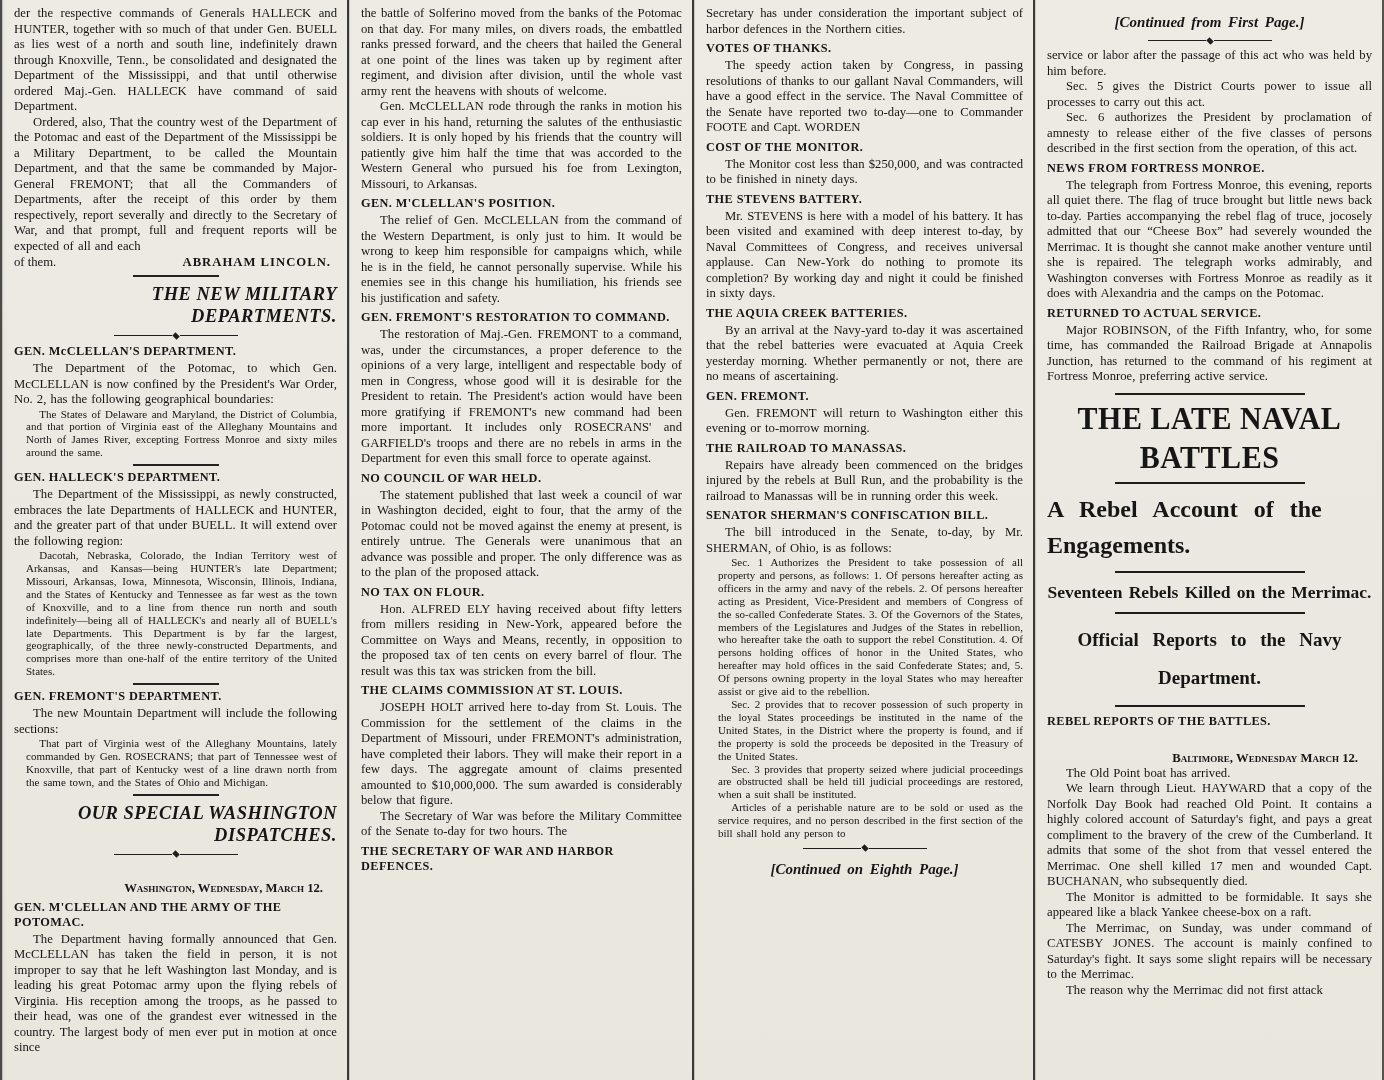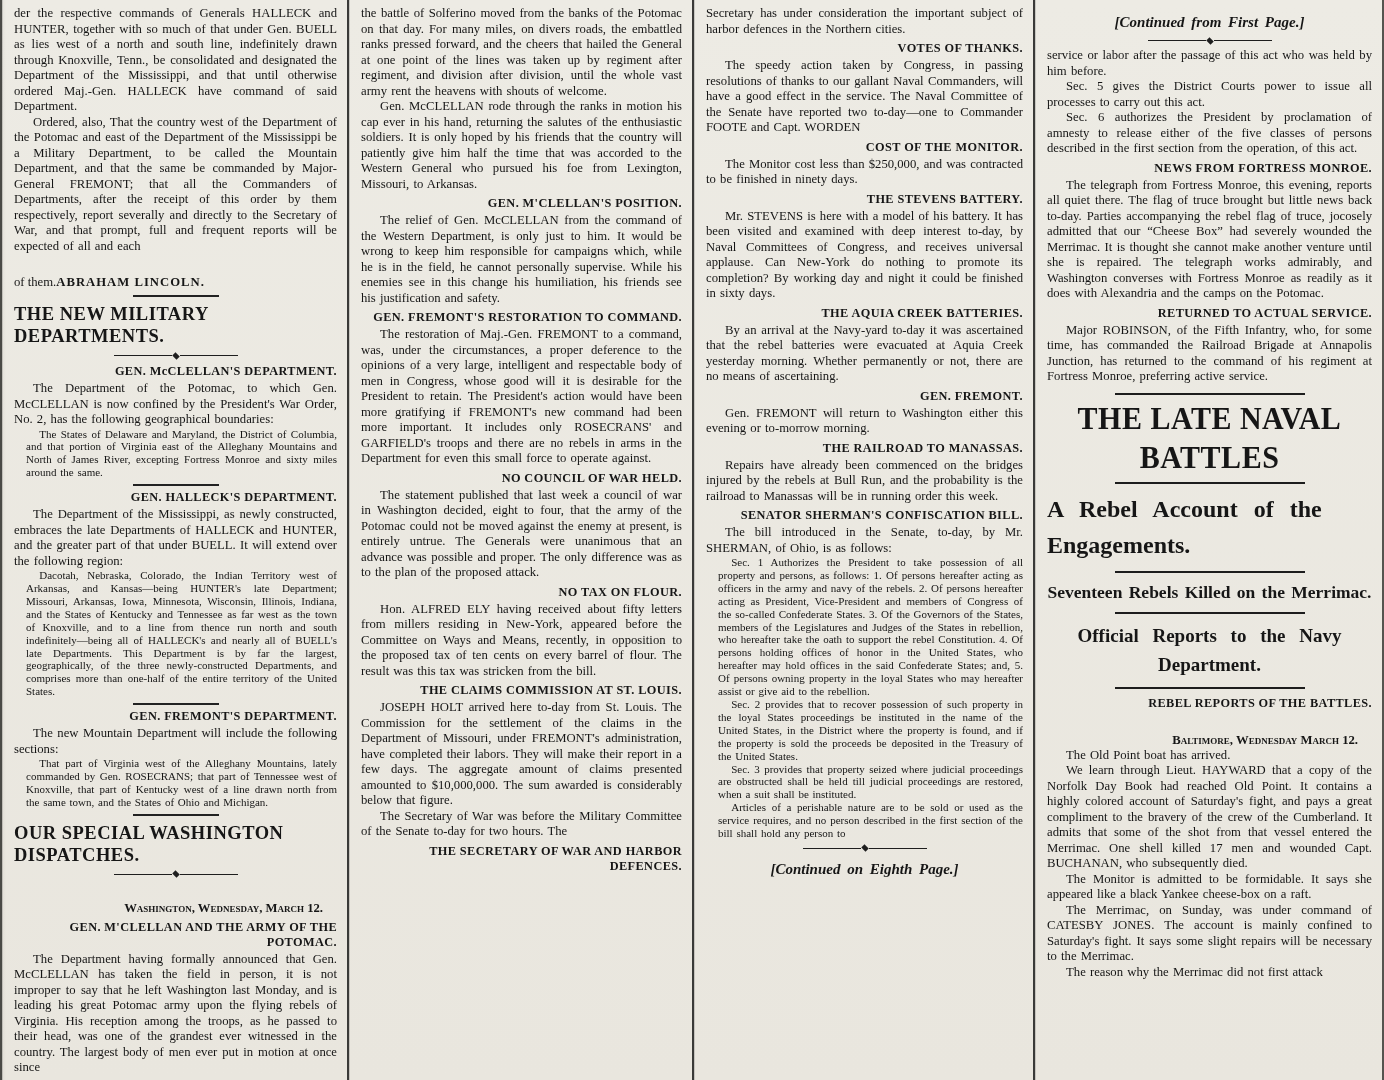"VOTES OF THANKS." .h2b { text-align: right -> left }
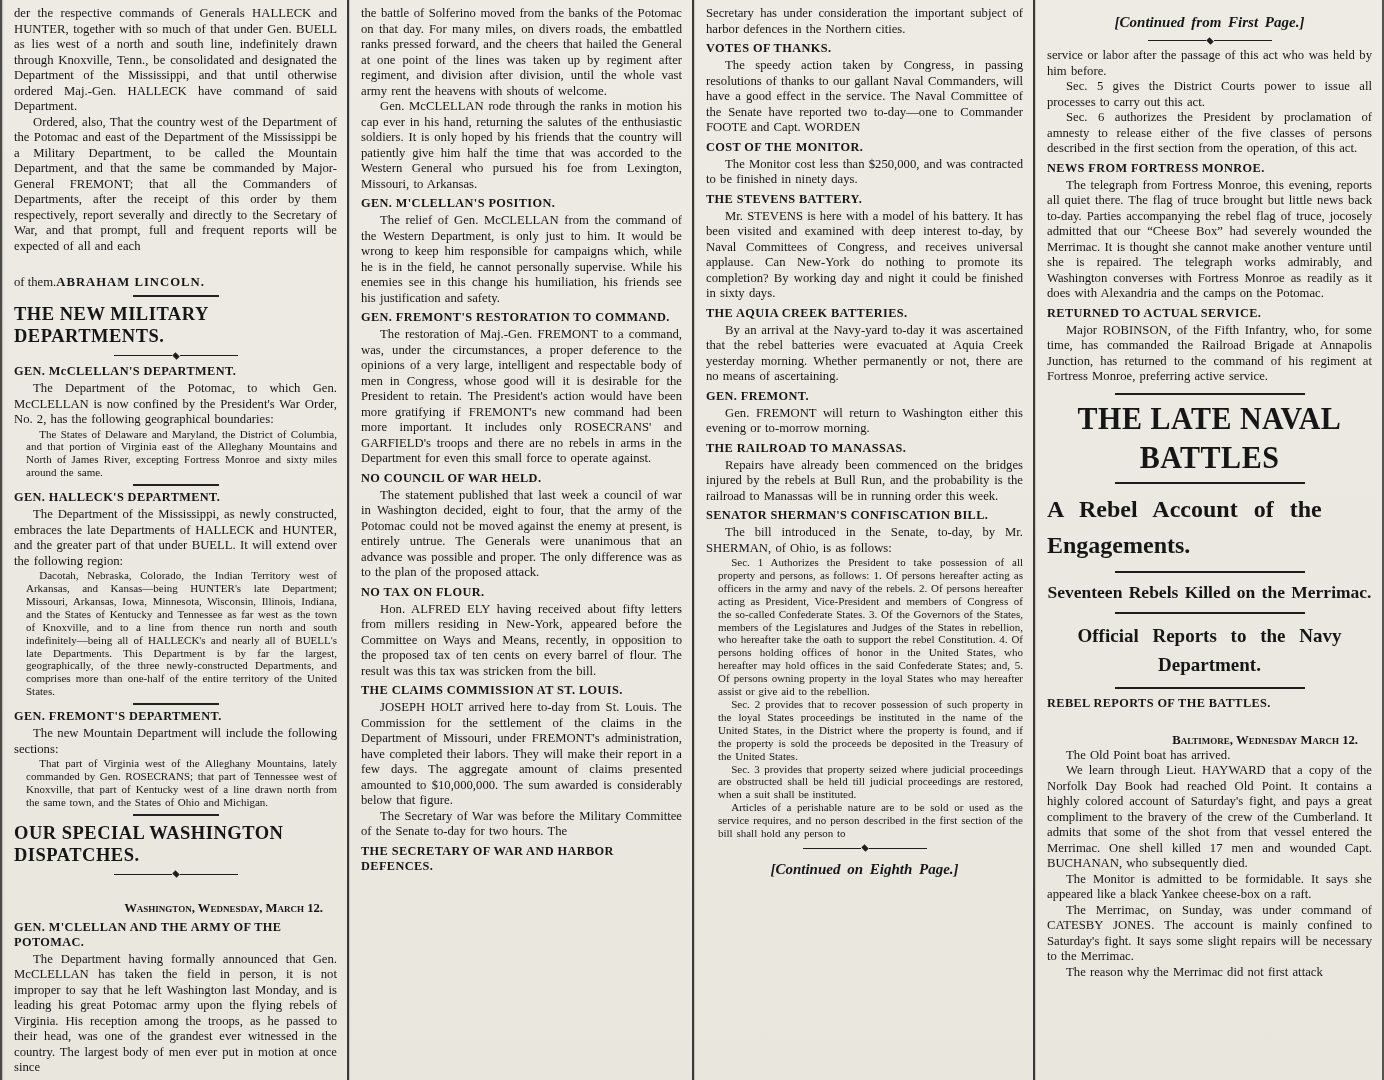"of them." .sigline { justify-content: none -> space-between; margin-top: 20px -> none }
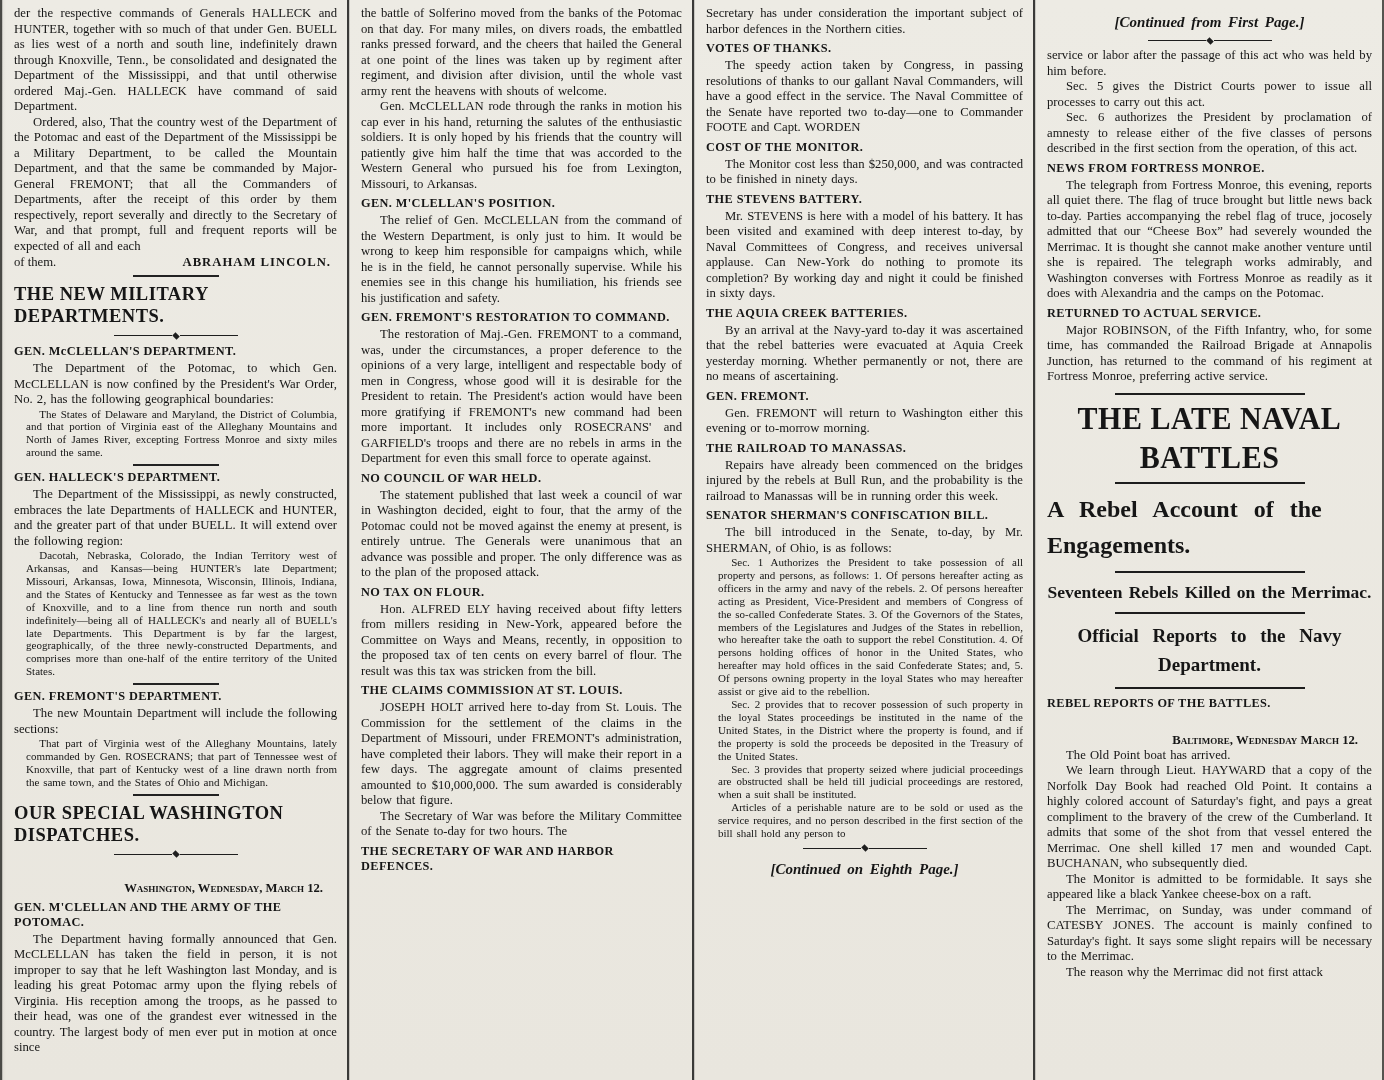"THE NEW MILITARY DEPARTMENTS." .h1b { font-style: none -> italic; text-align: left -> right }
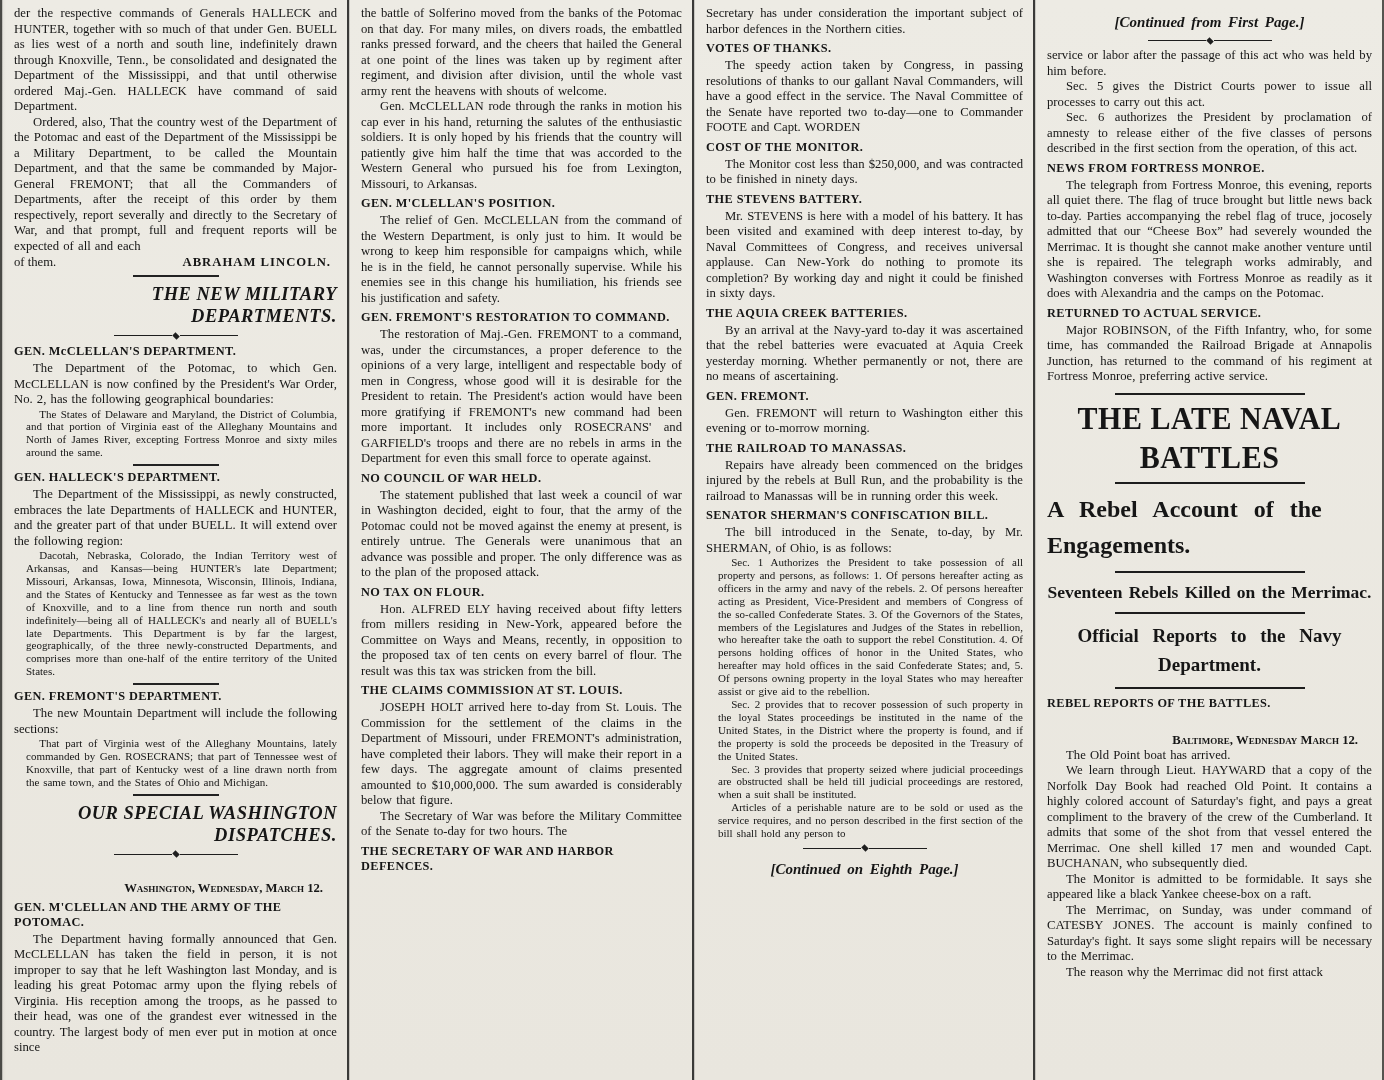"Official Reports to the Navy" .hsm { line-height: 29px -> 38px }
